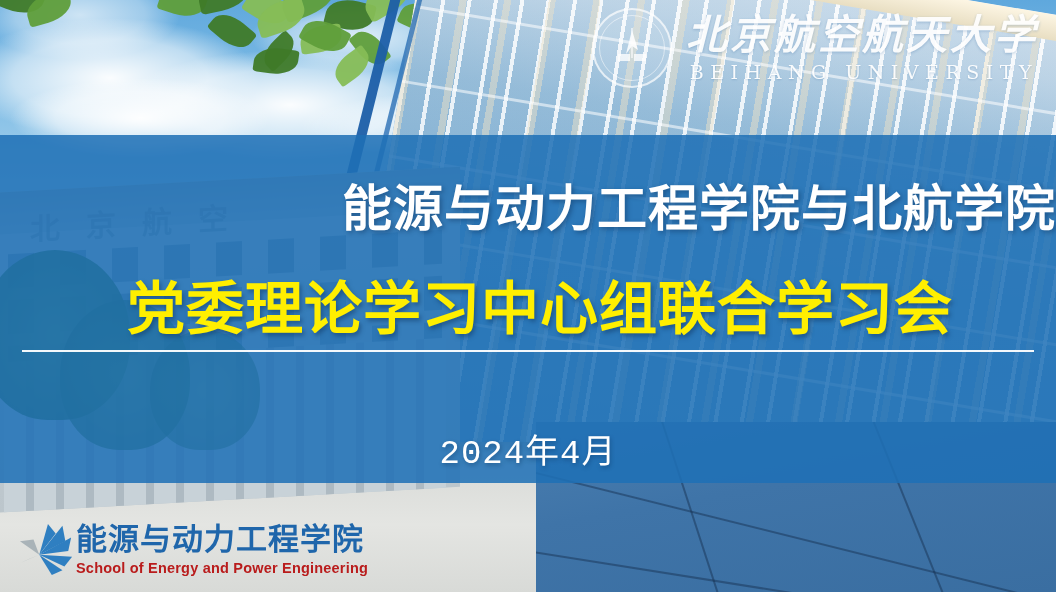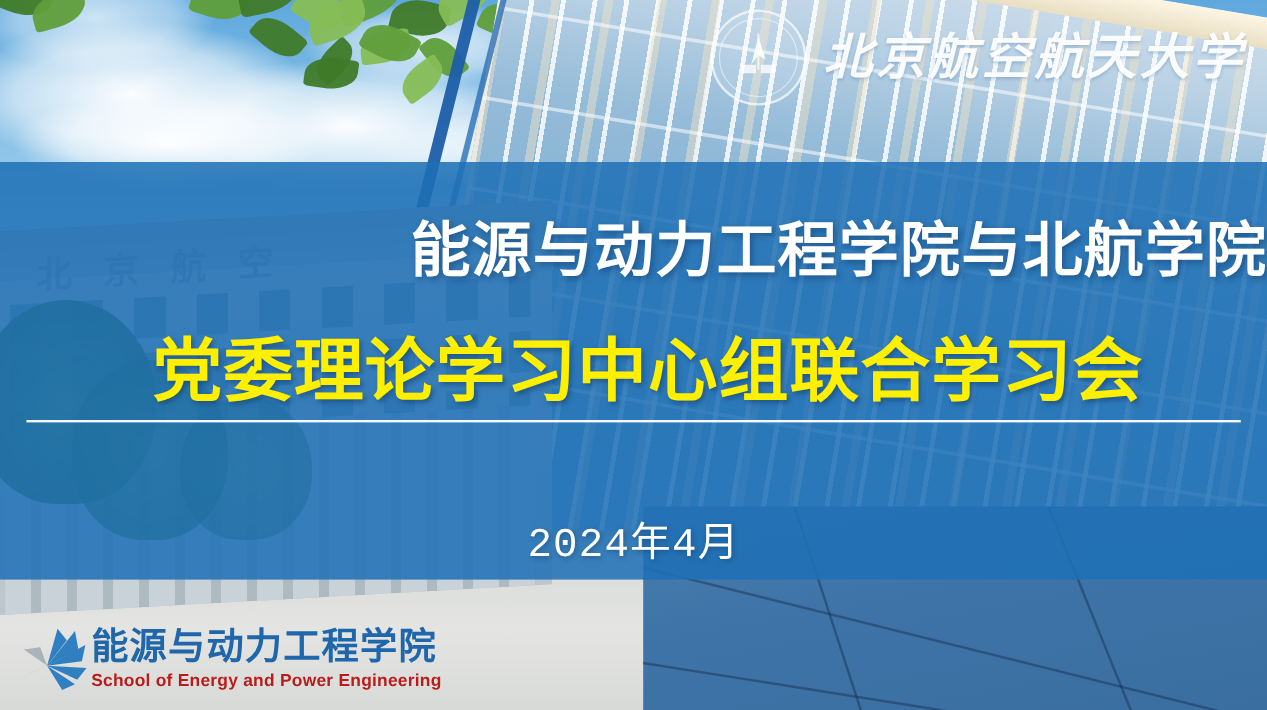"BEIHANG UNIVERSITY" span.bh-en { html: none -> <span>BEIHANG UNIVERSITY</span> }
